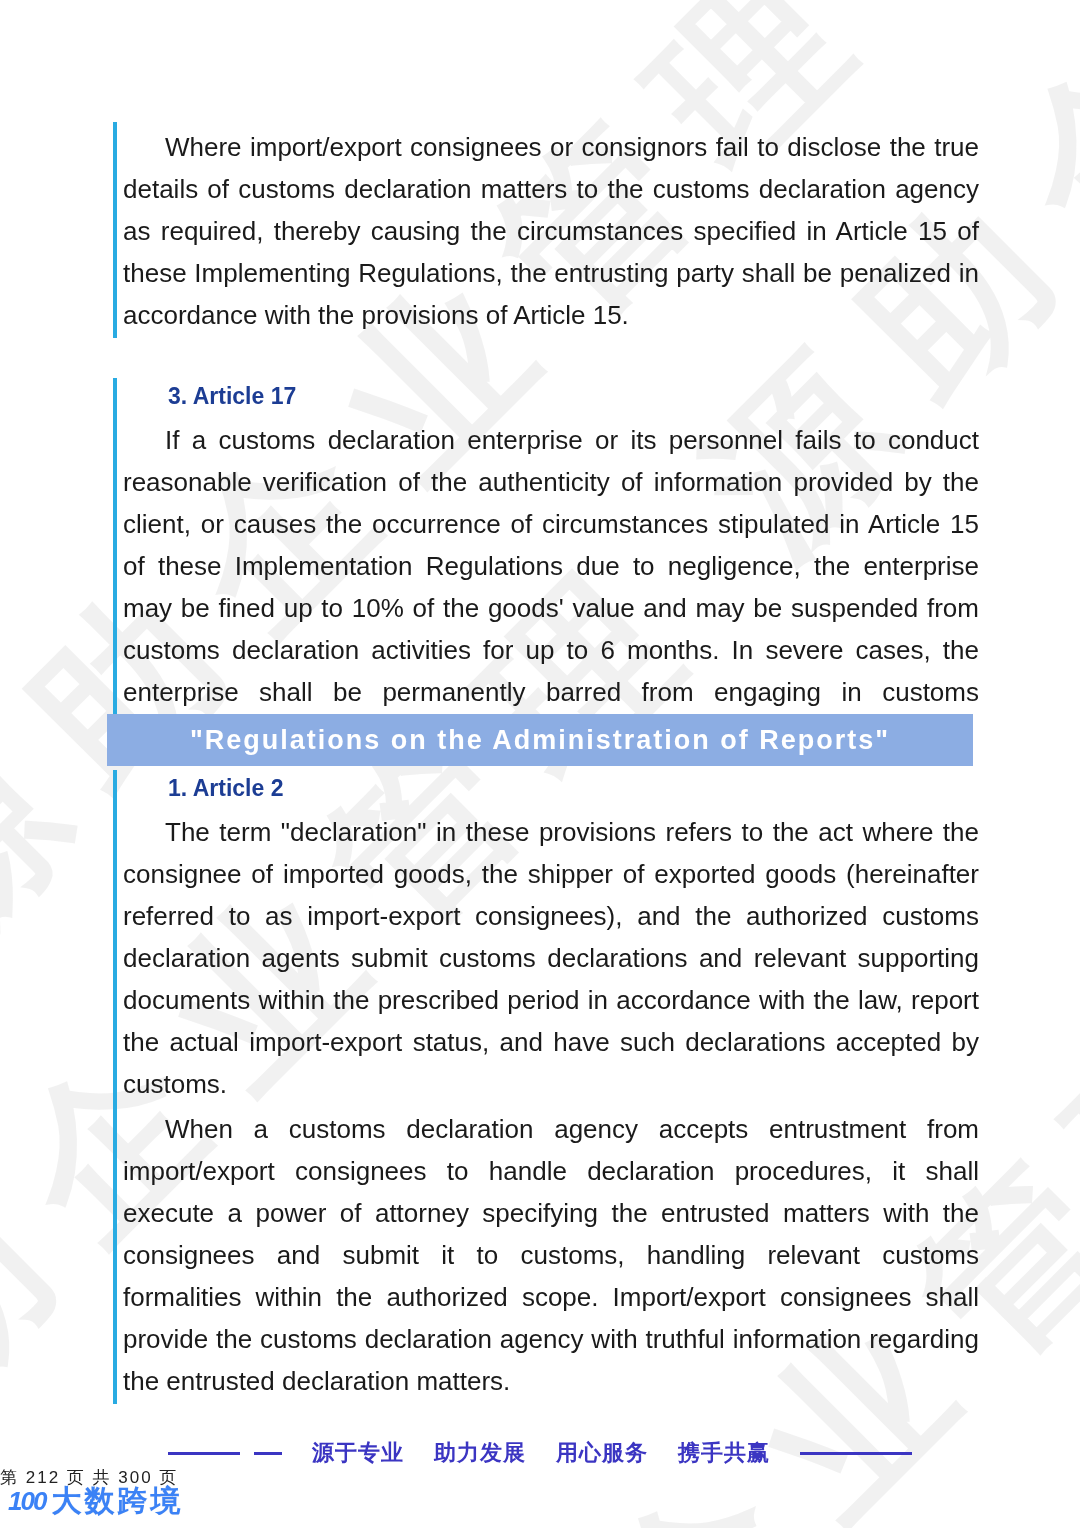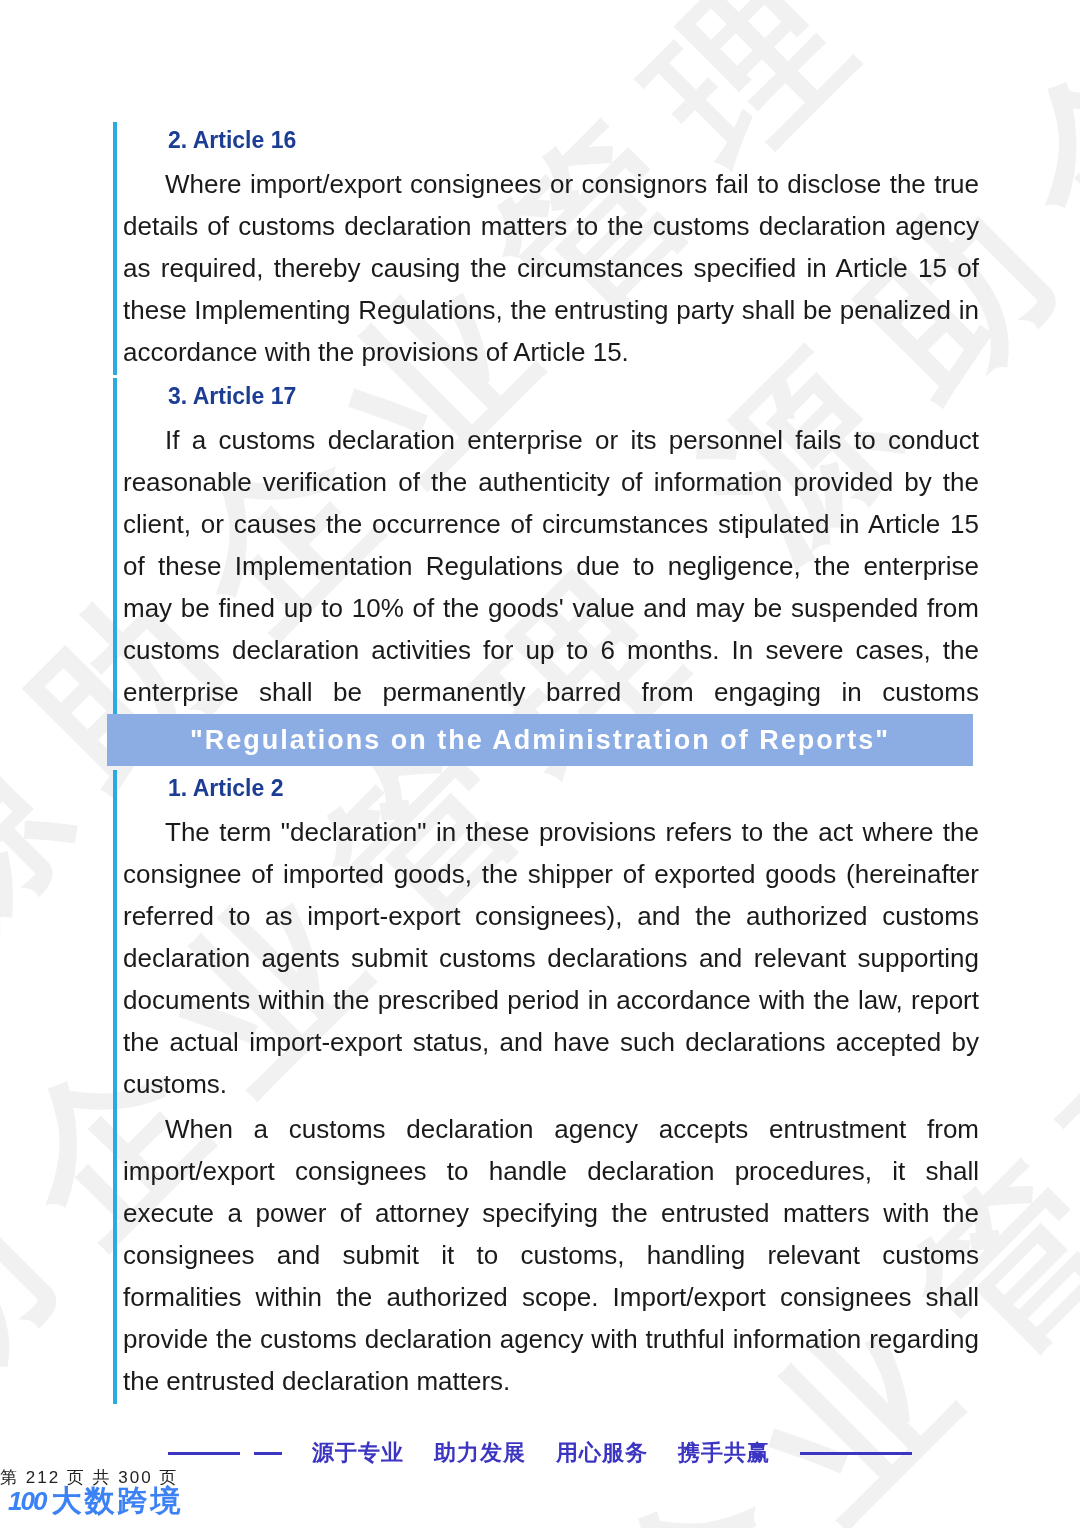"2. Article 16" h3 { html: <h3>2. Article 16</h3> -> none }
